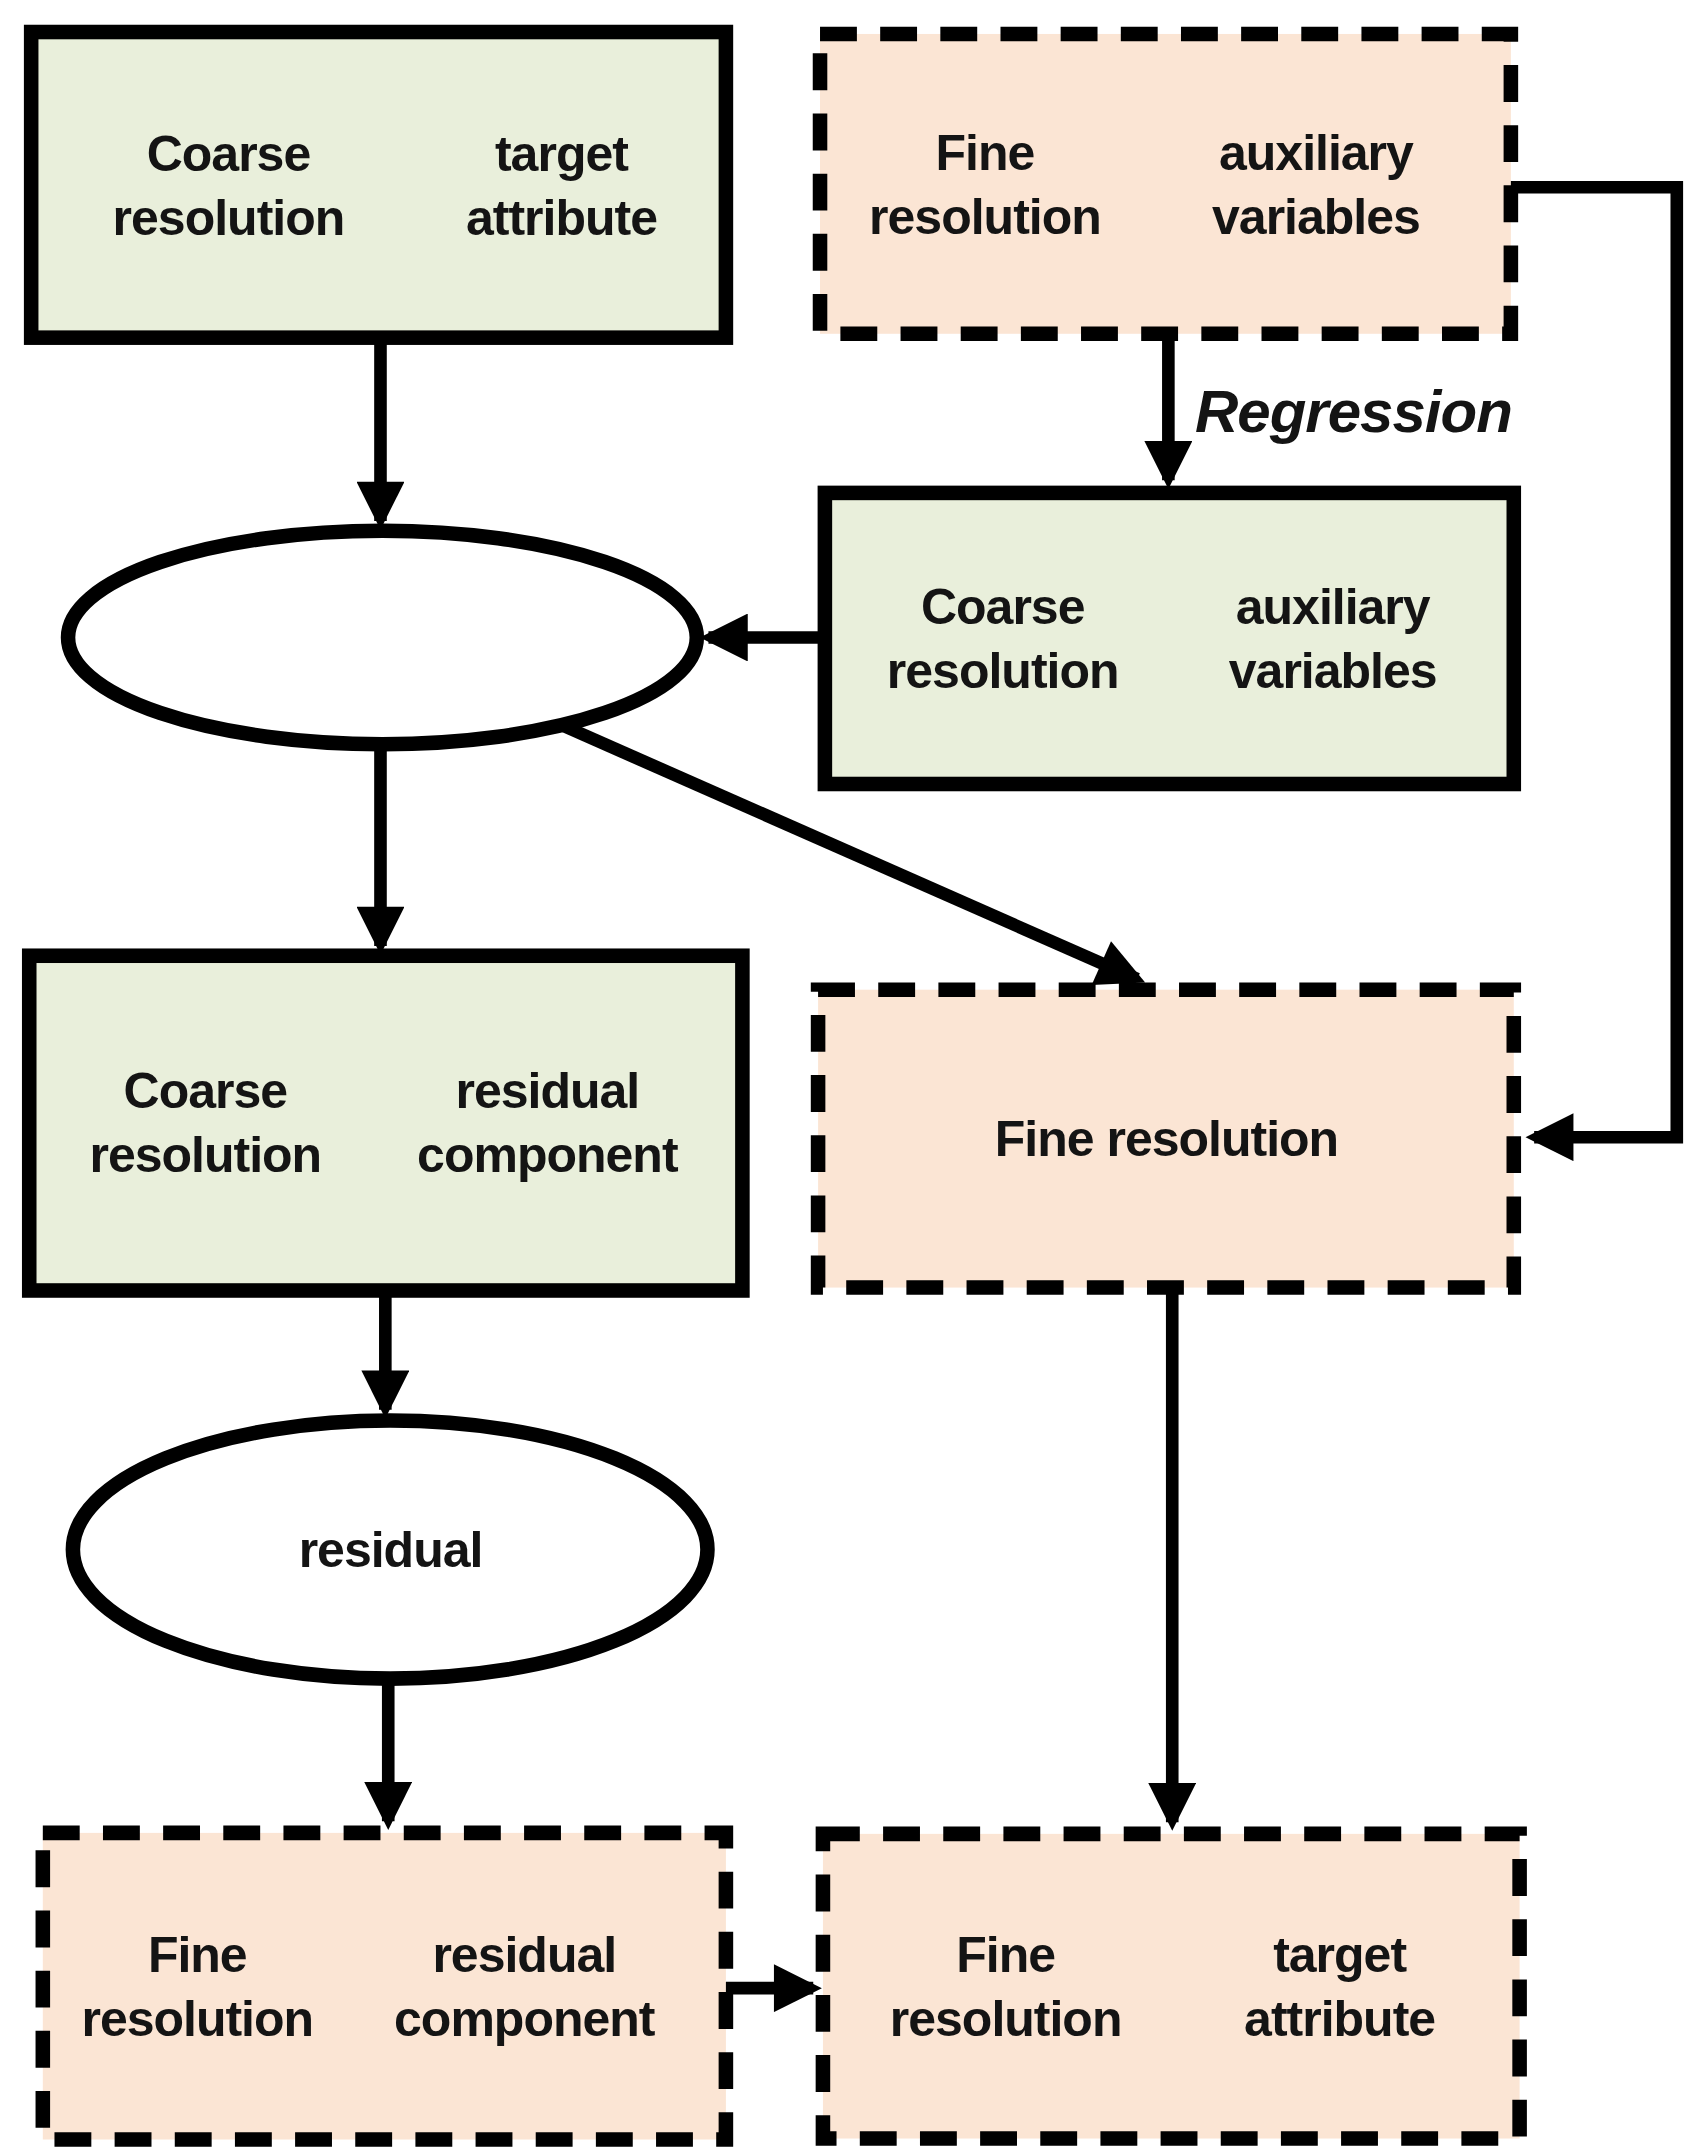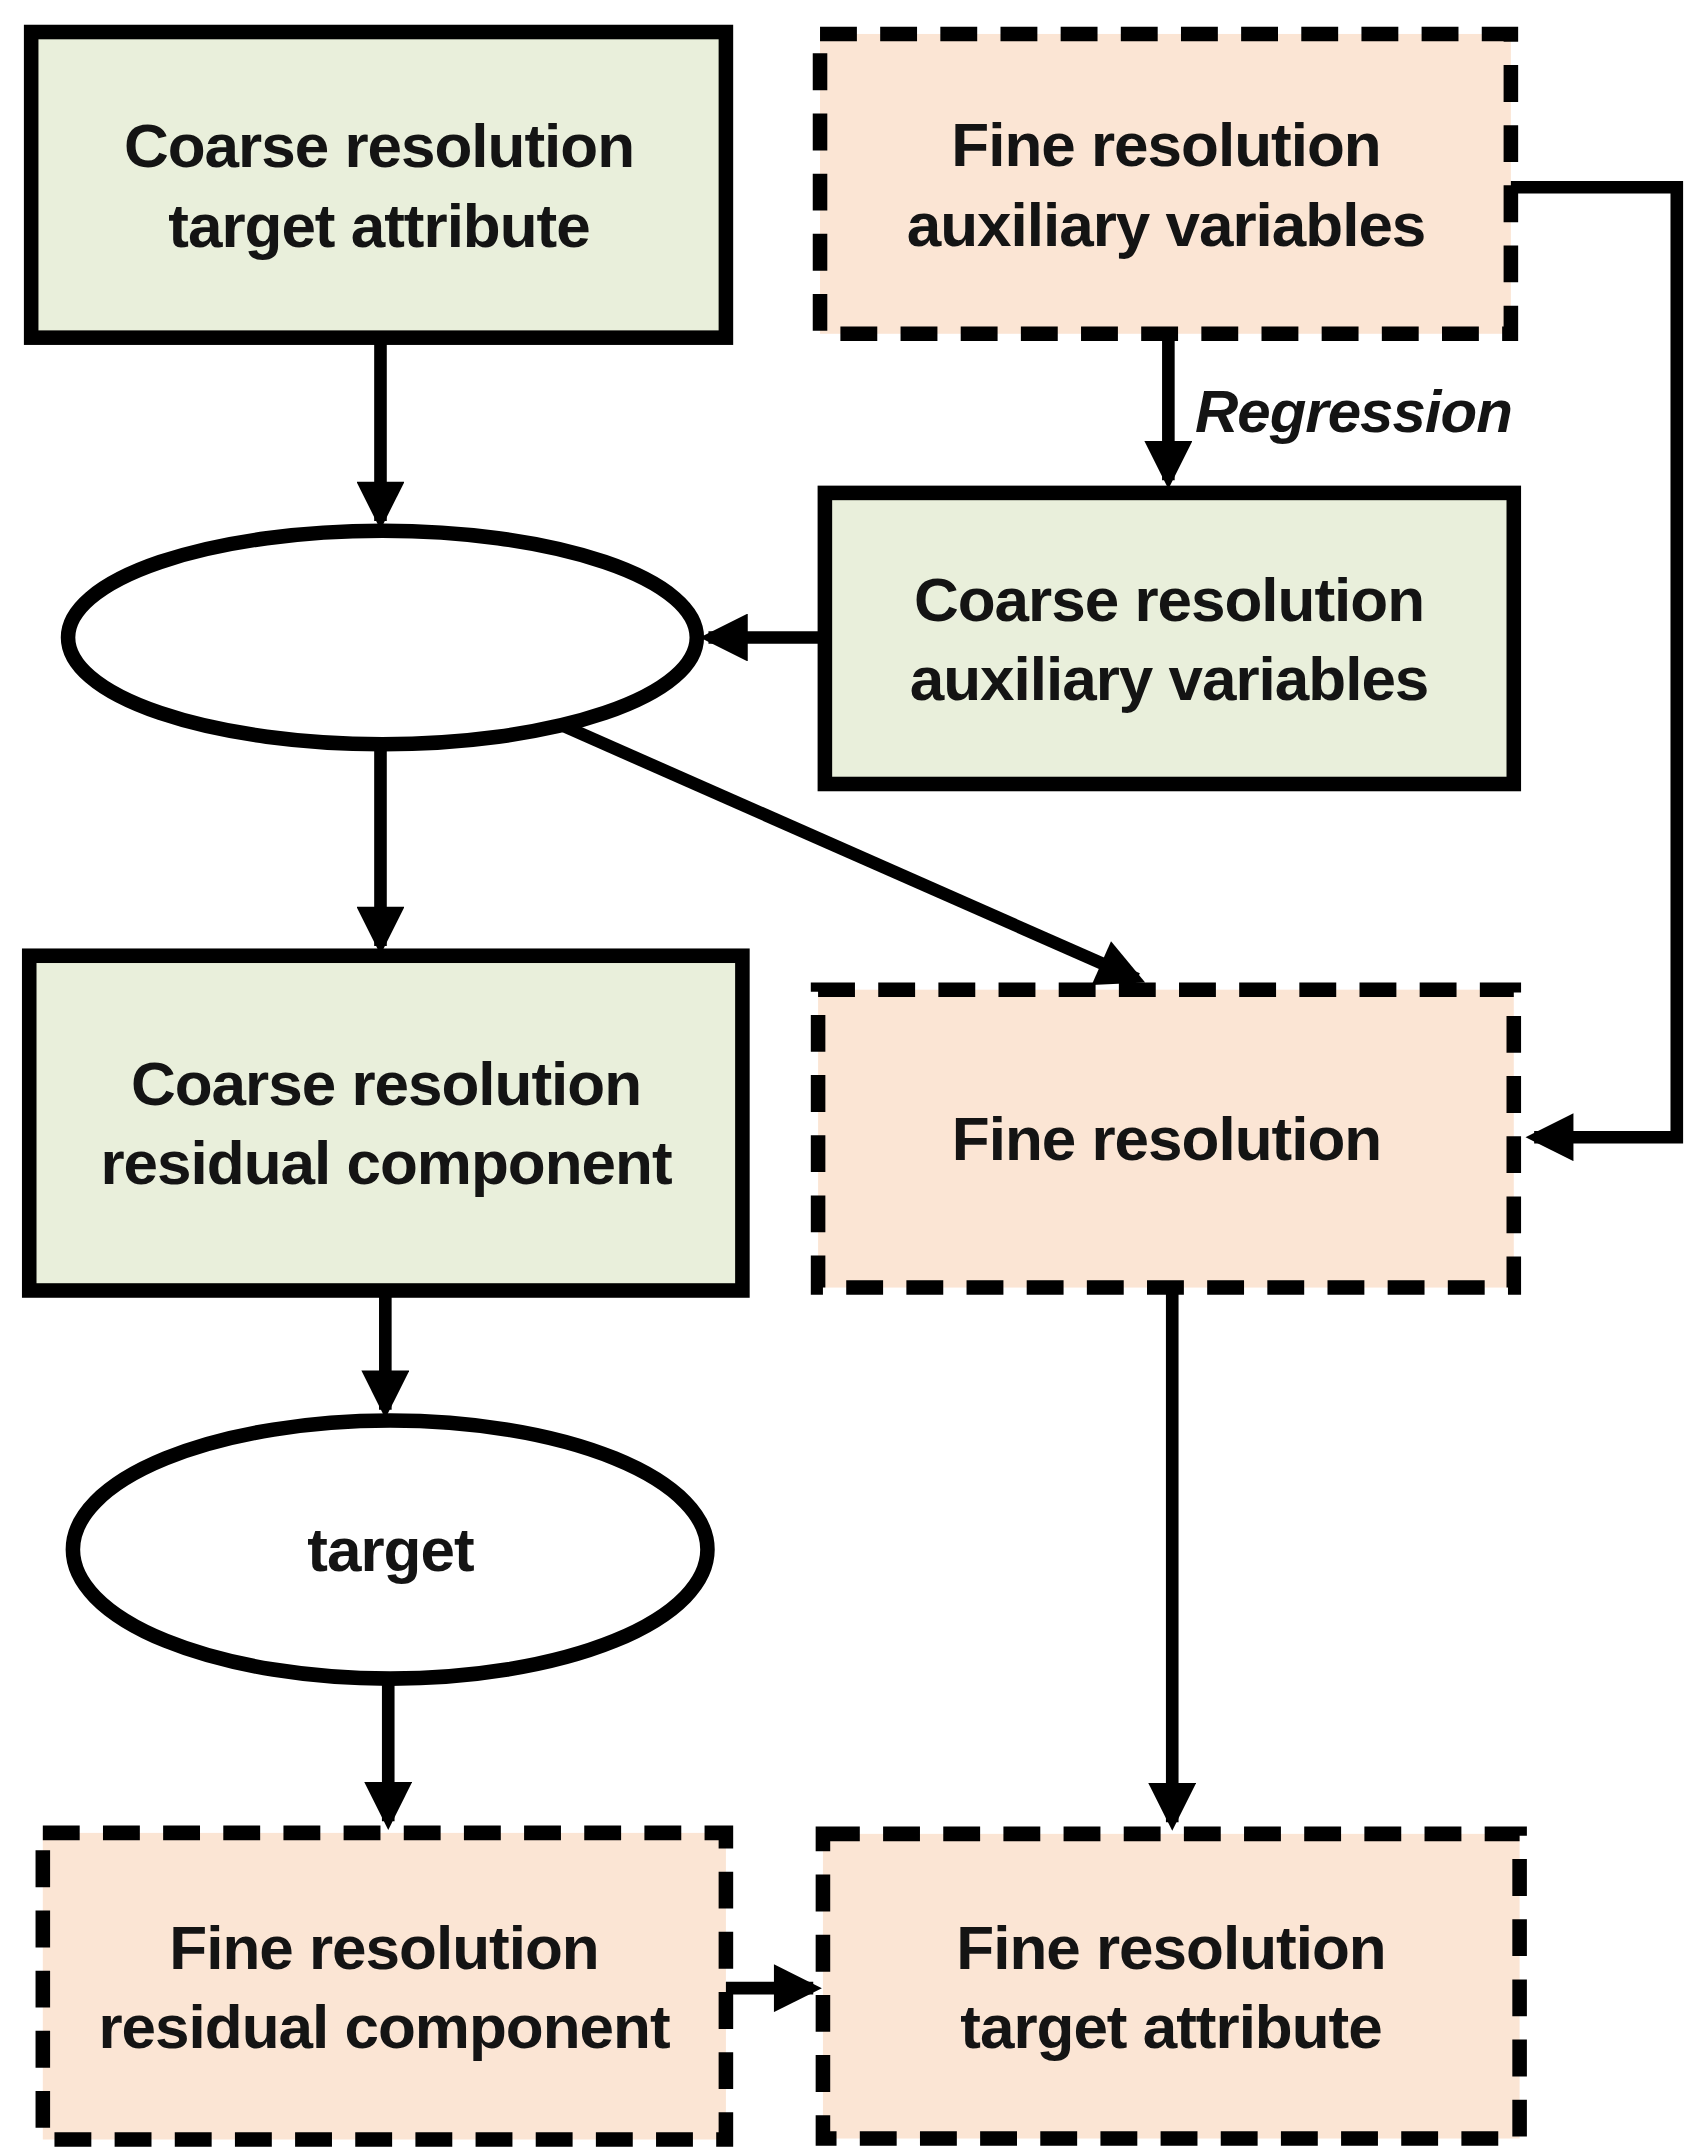"Coarse resolution" .node-label { flex-direction: column -> row; font-size: 62px -> 50px }
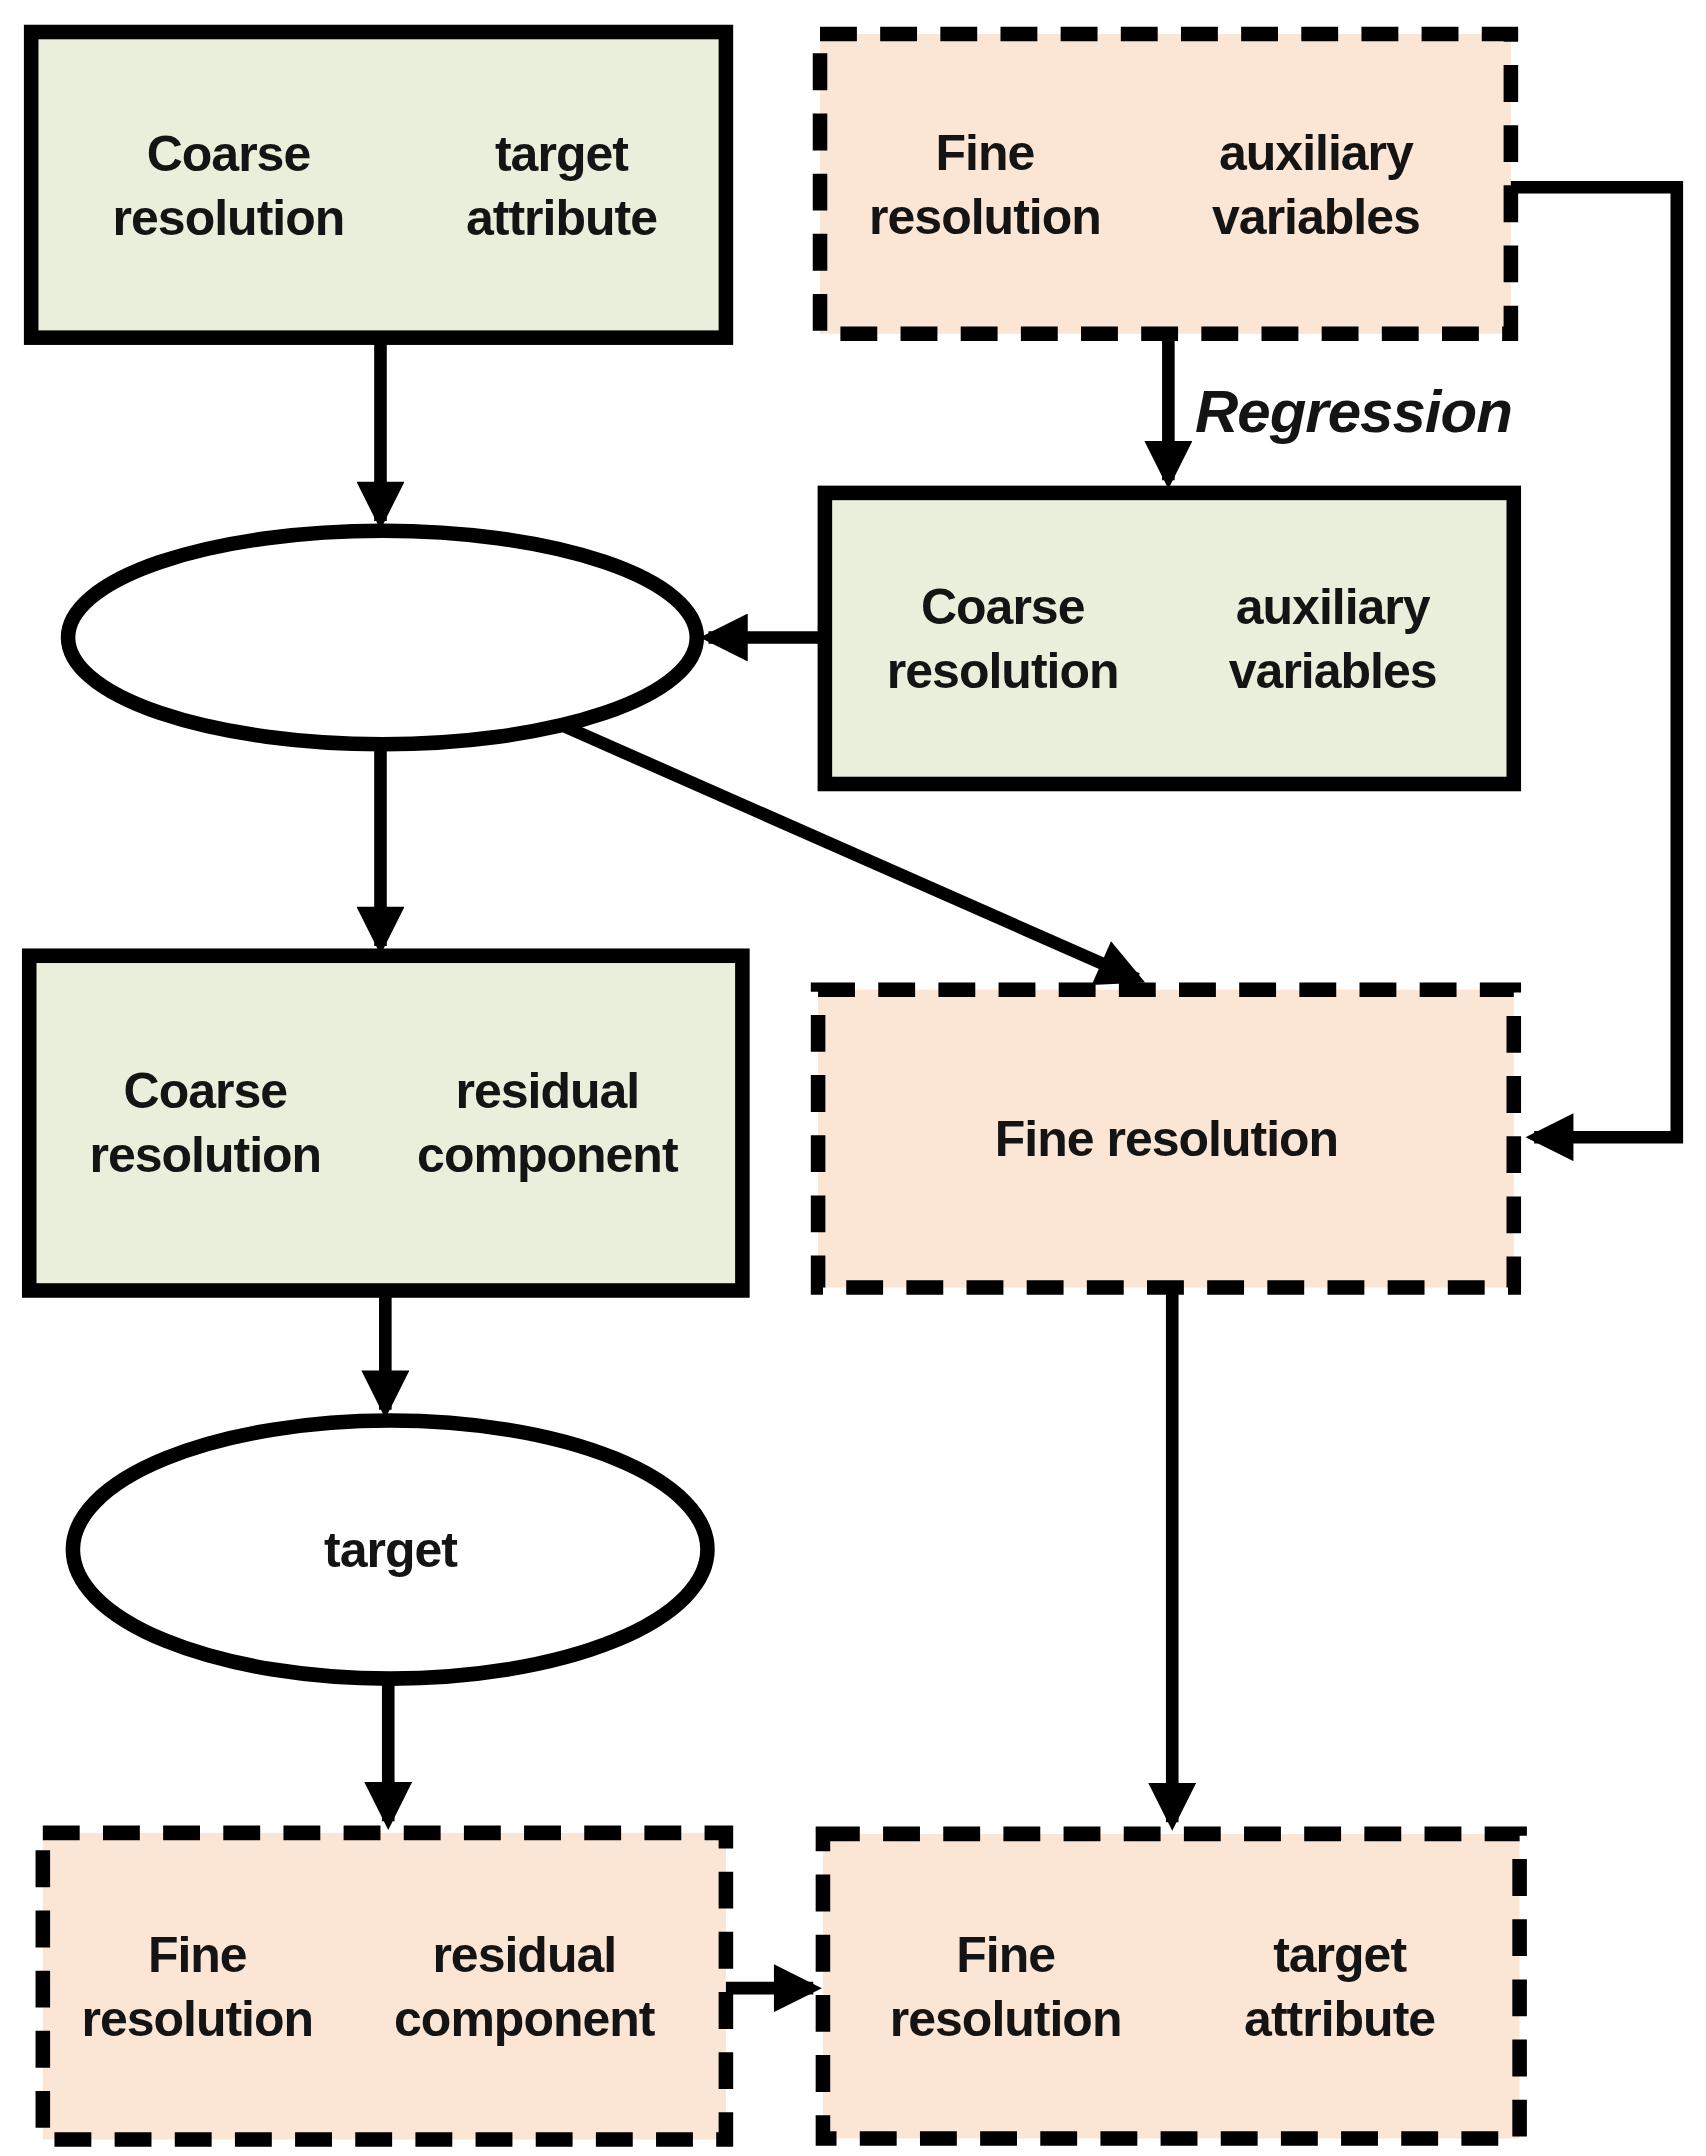"target" span { text: target -> residual }
